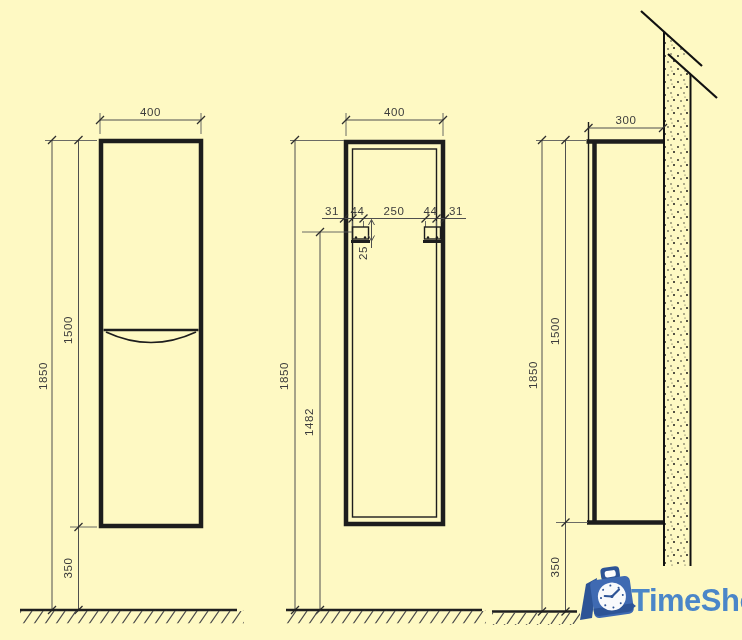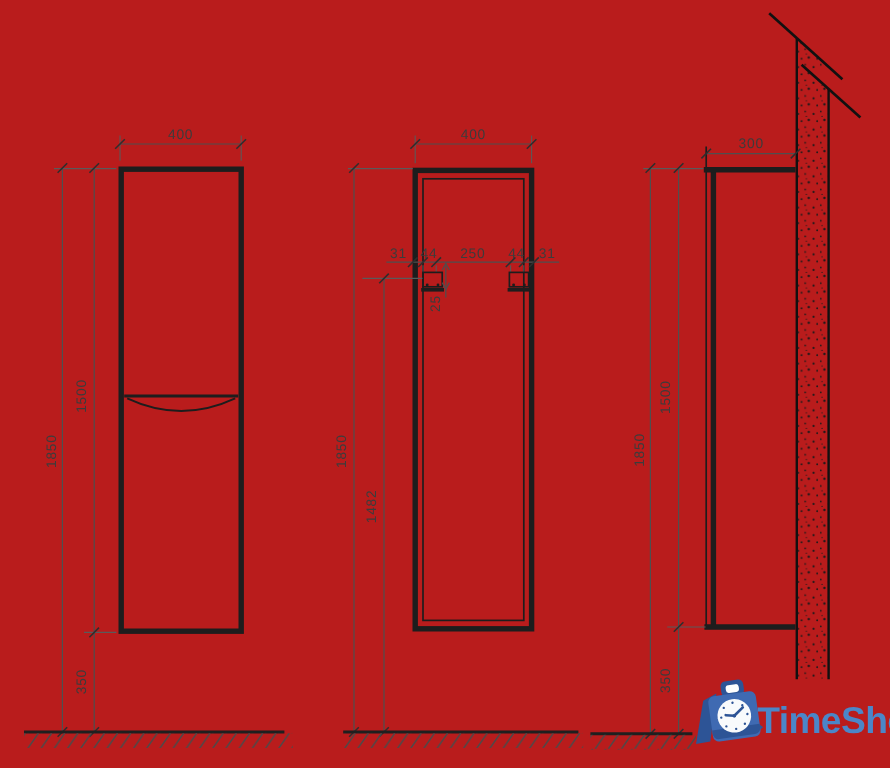"400" .stage { background: #b91c1c -> #fef9c3 }
